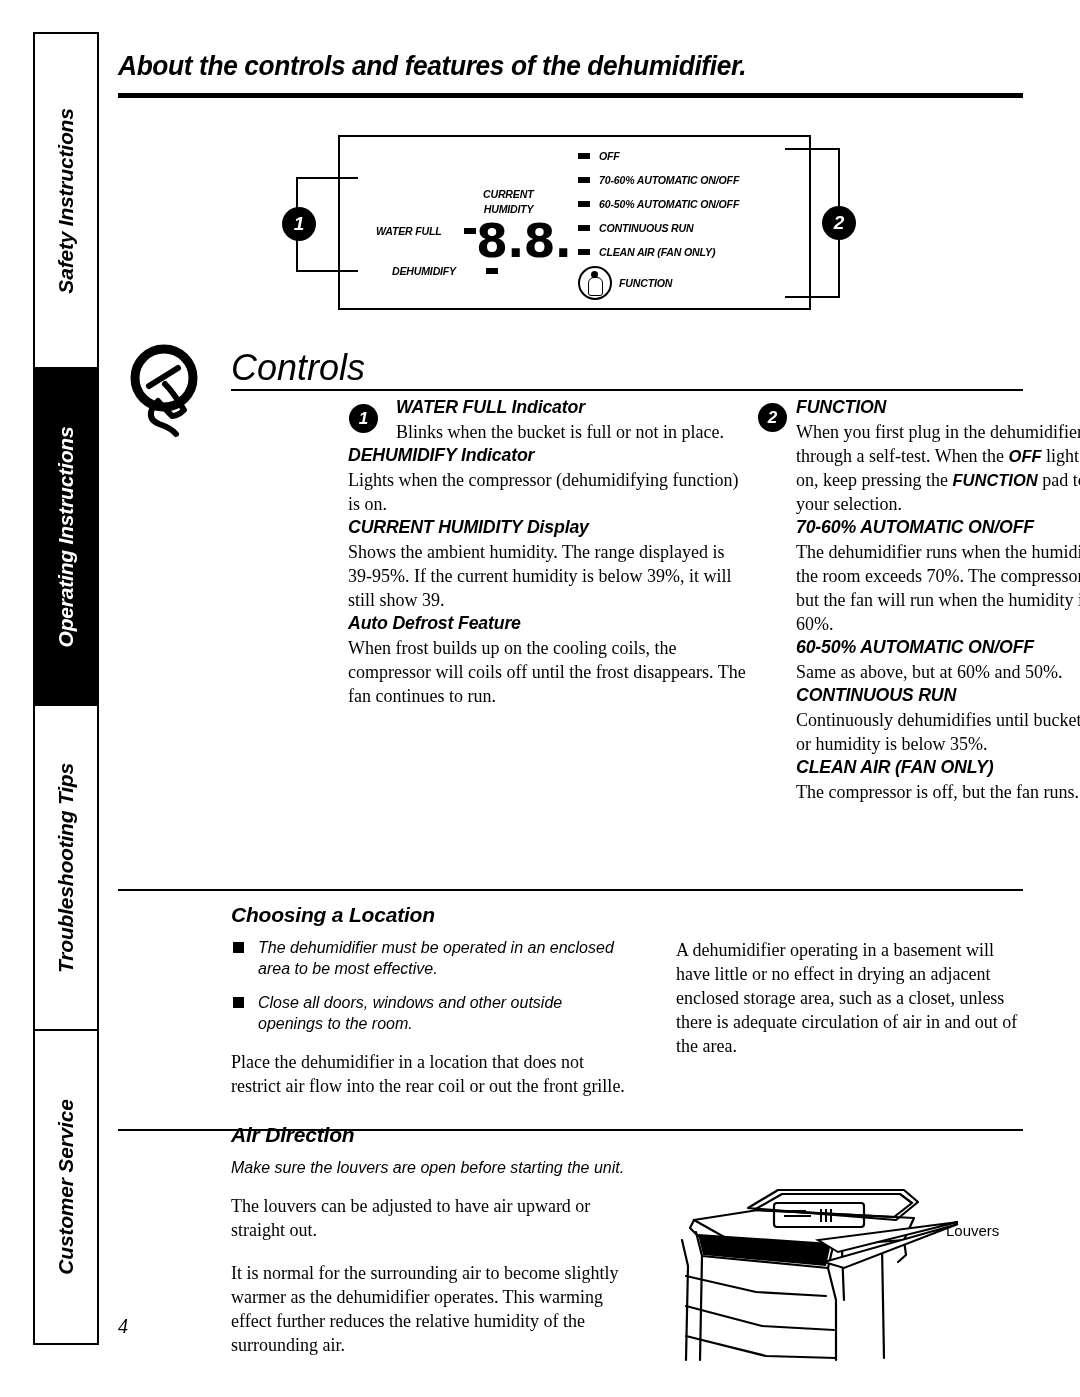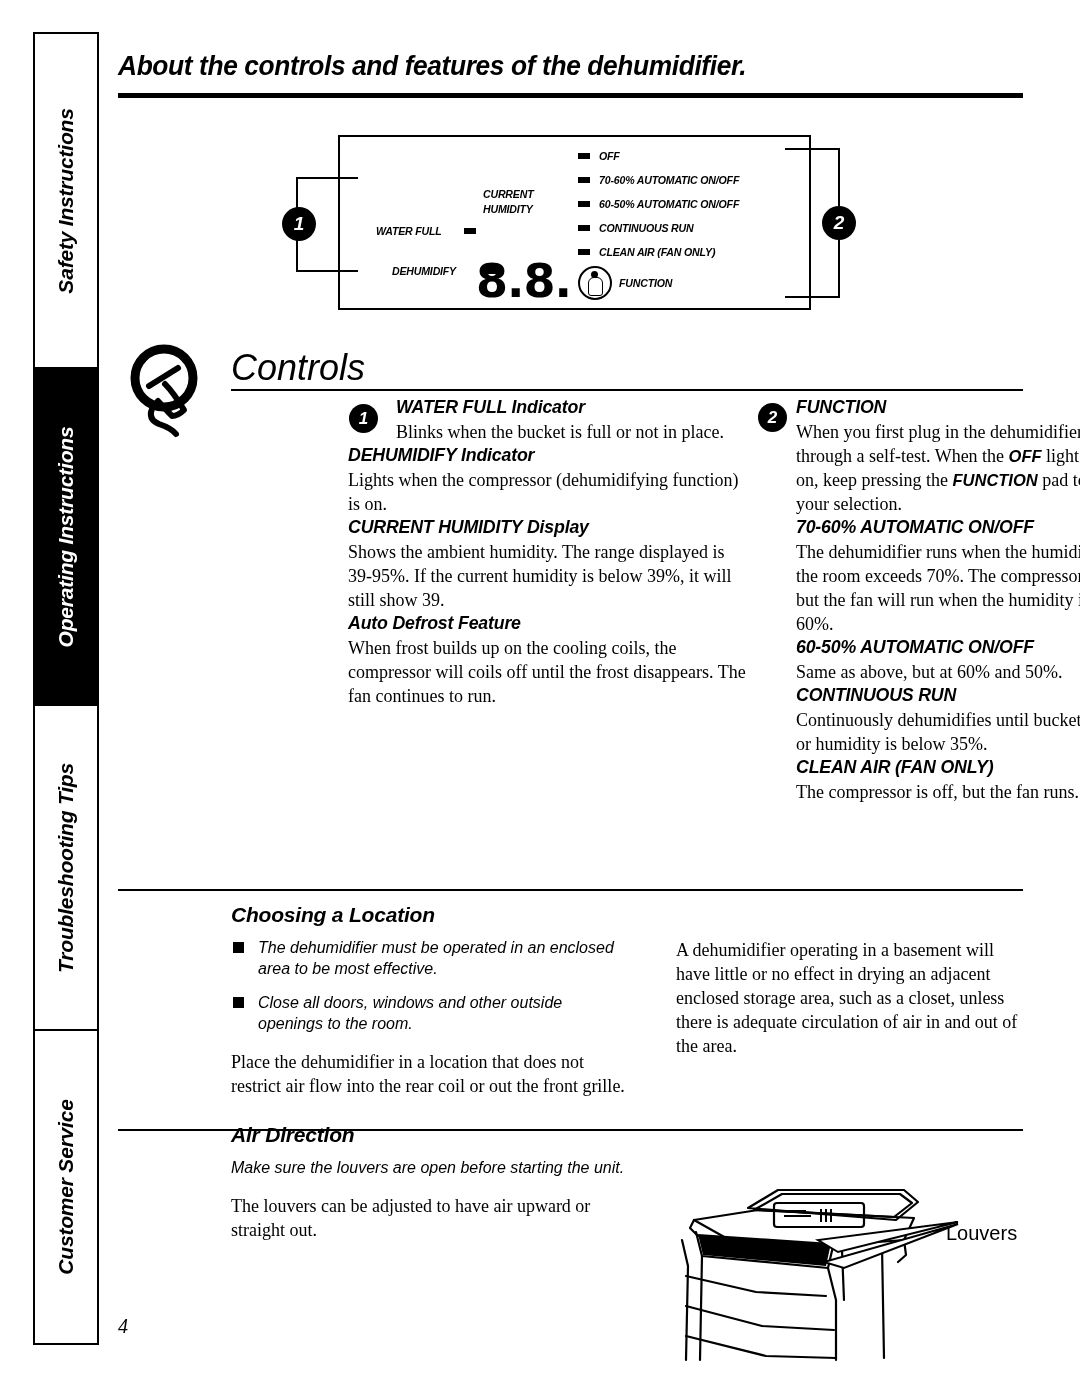"CURRENT" #cur-hum-label { text-align: left -> right }
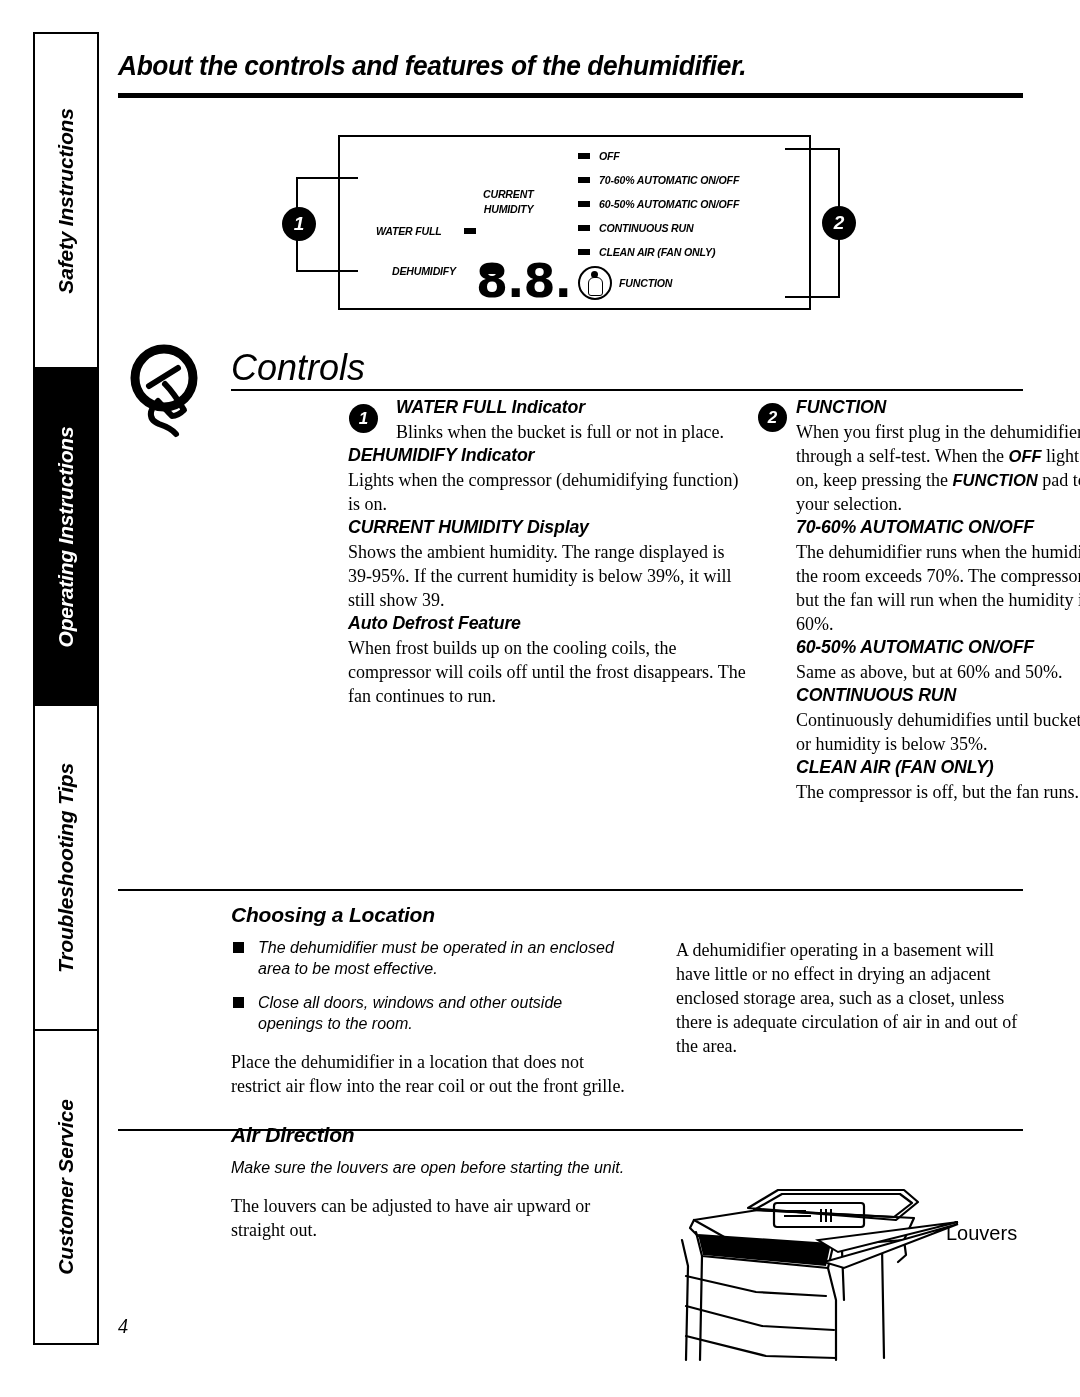"8.8." #seven-seg { margin-top: 40px -> none }
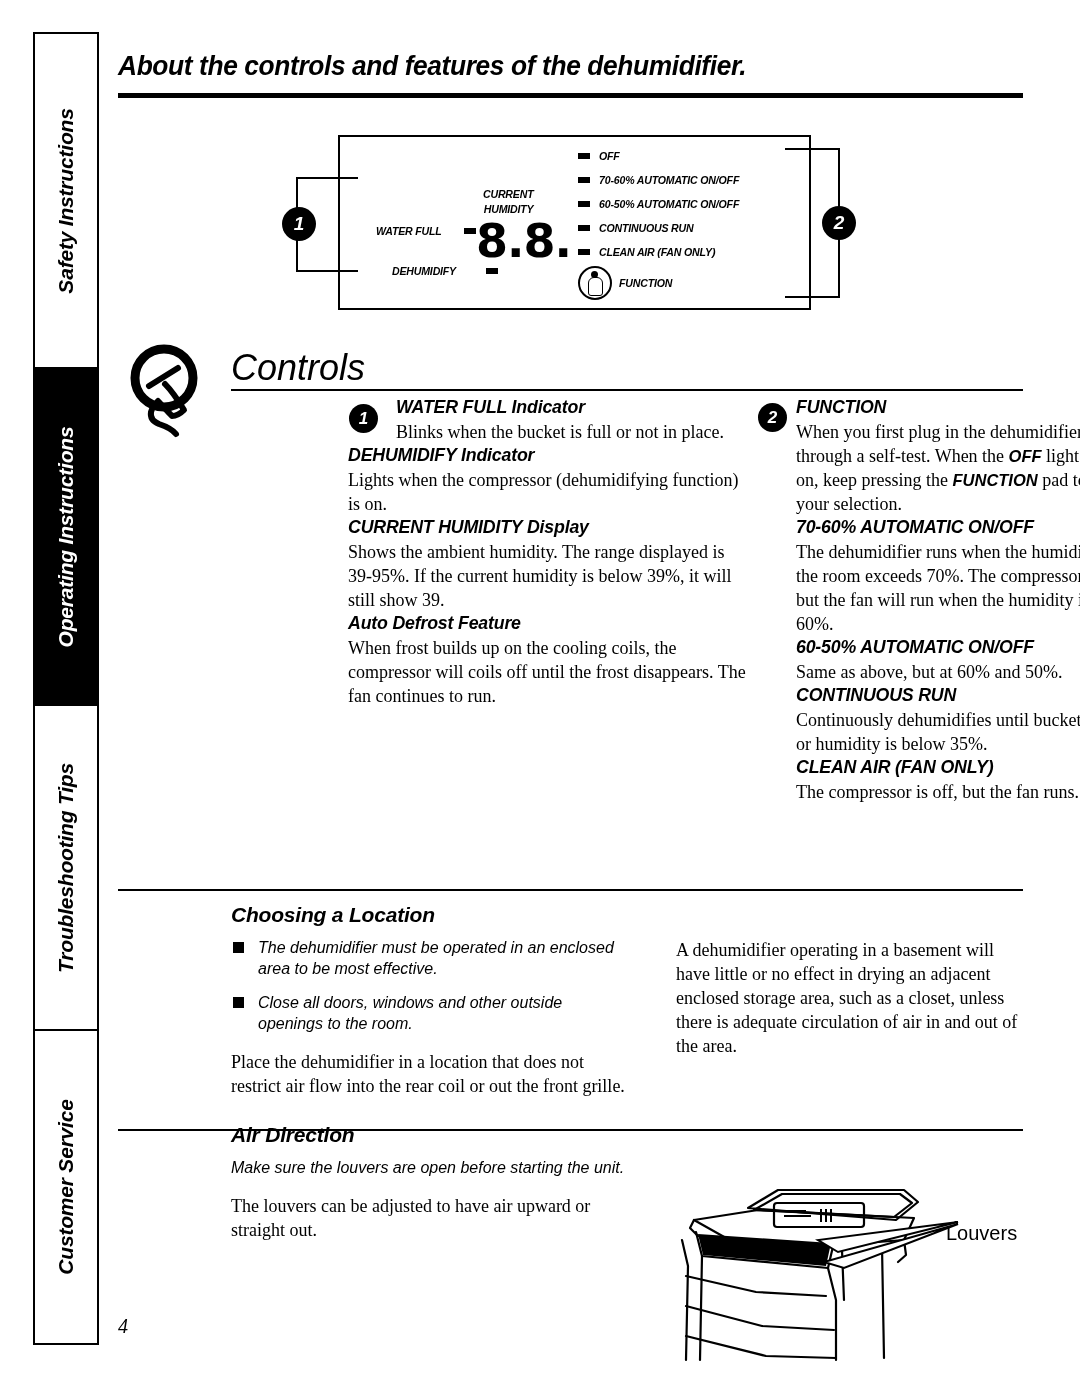"Louvers" #louver-label { font-size: 20px -> 15px }
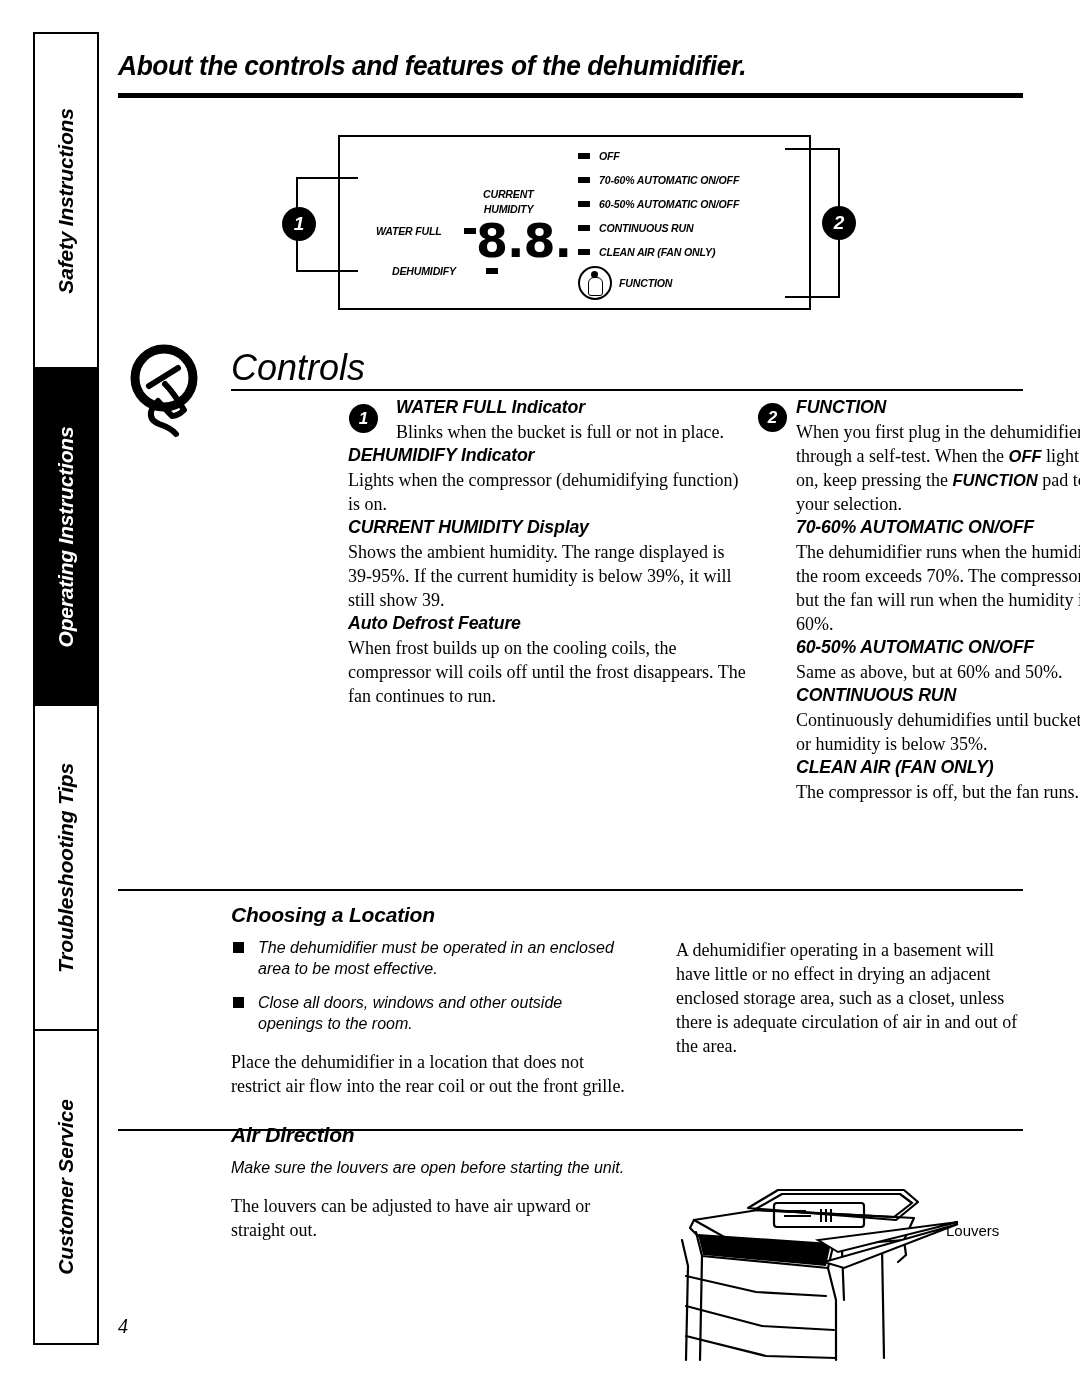"It is normal for the" p.body { html: none -> <p>It is normal for the surrounding air to become slightly warmer as the dehumidifier operates. This warming effect further reduces the relative humidity of the surrounding air.</p> }
